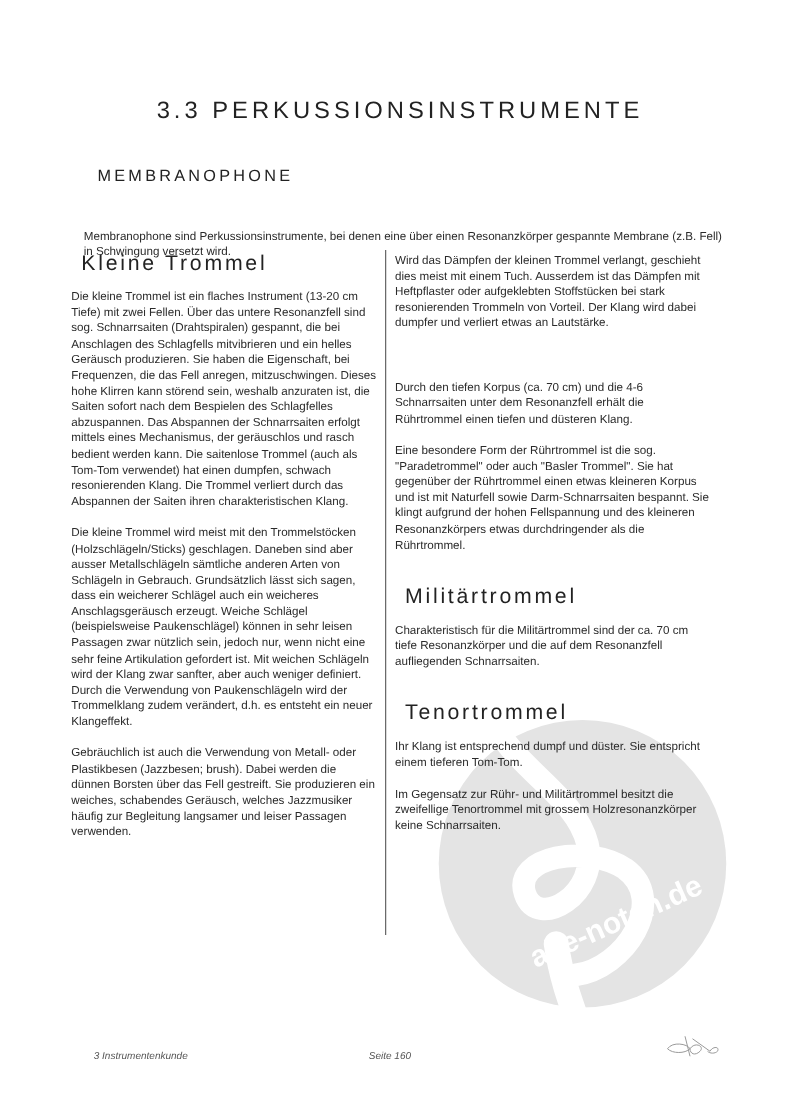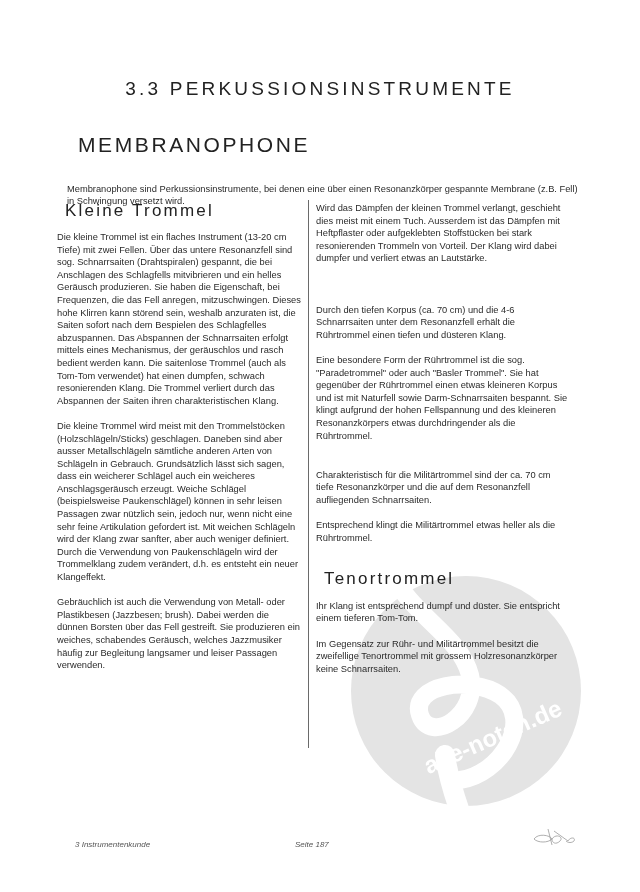"MEMBRANOPHONE" .section-title { font-size: 21px -> 13px }
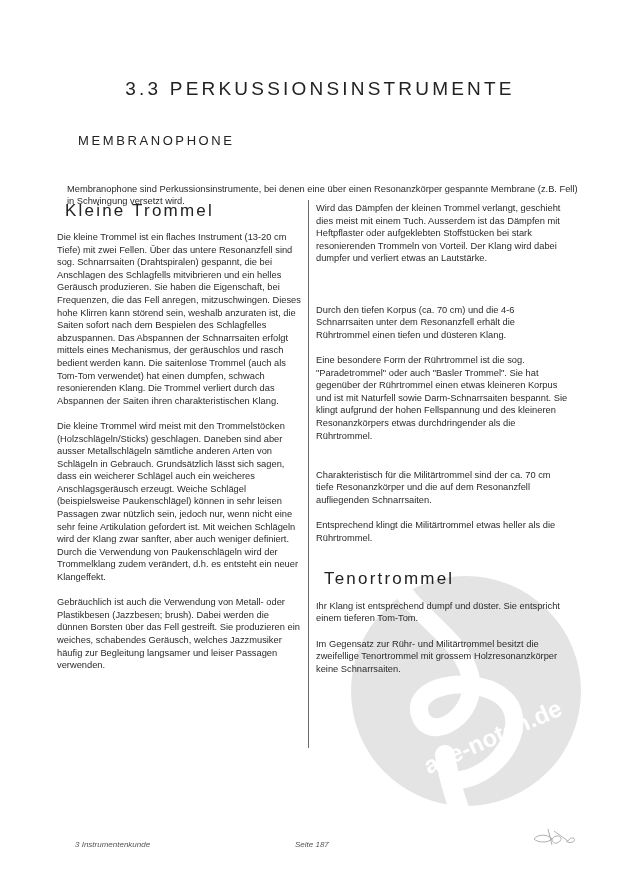"Militärtrommel" h3.sub { html: none -> <h3>Militärtrommel</h3> }
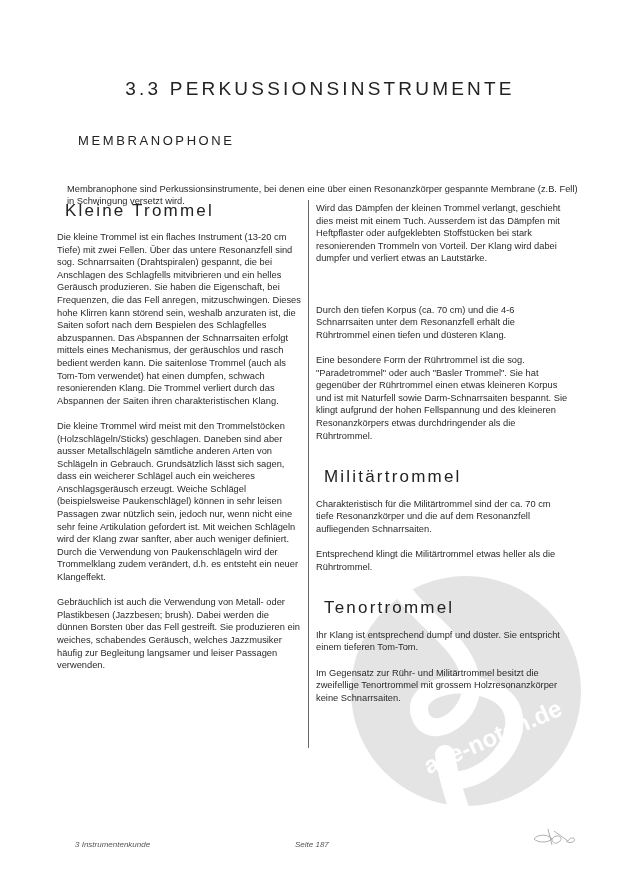"Entsprechend klingt die Militärtrommel" p { html: <p>Entsprechend klingt die Militärtrommel etwas heller als die Rührtrommel.</p> -> none }
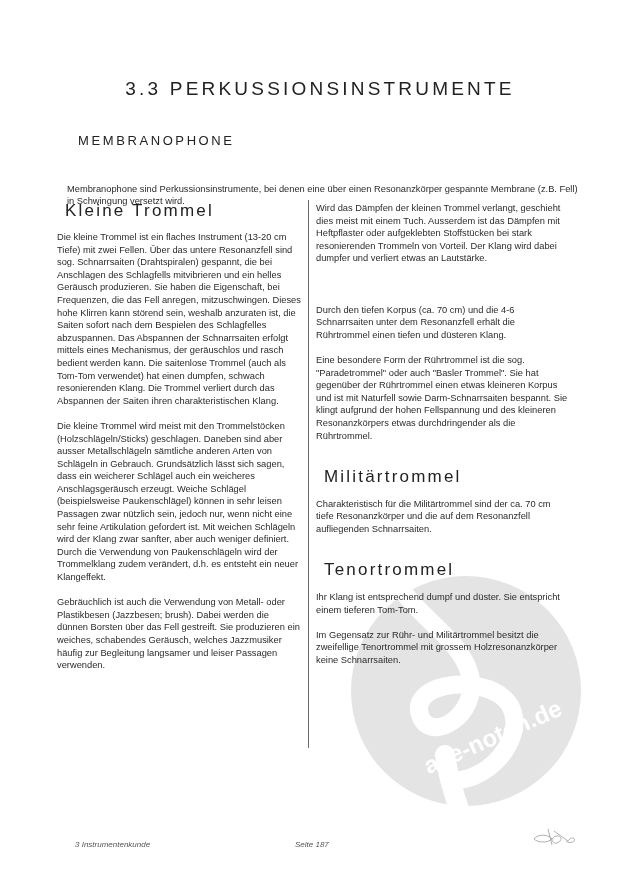"Seite 187" div.footer { text: 187 -> 160 }
